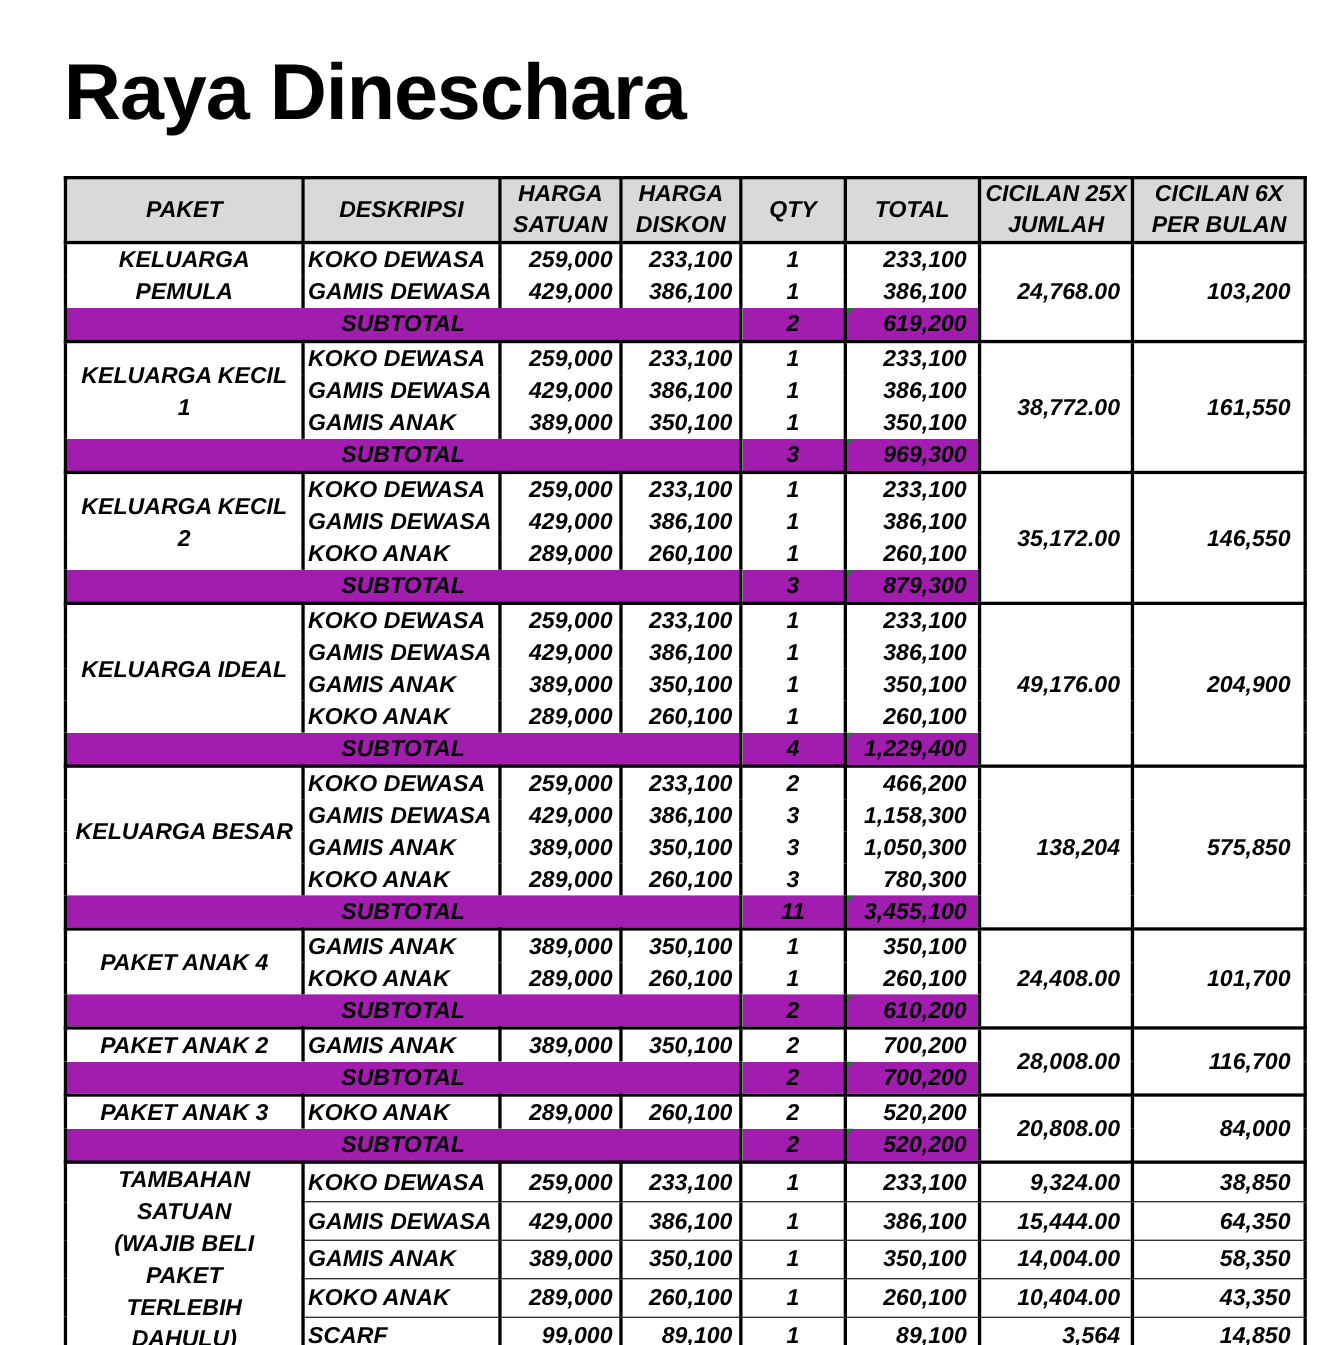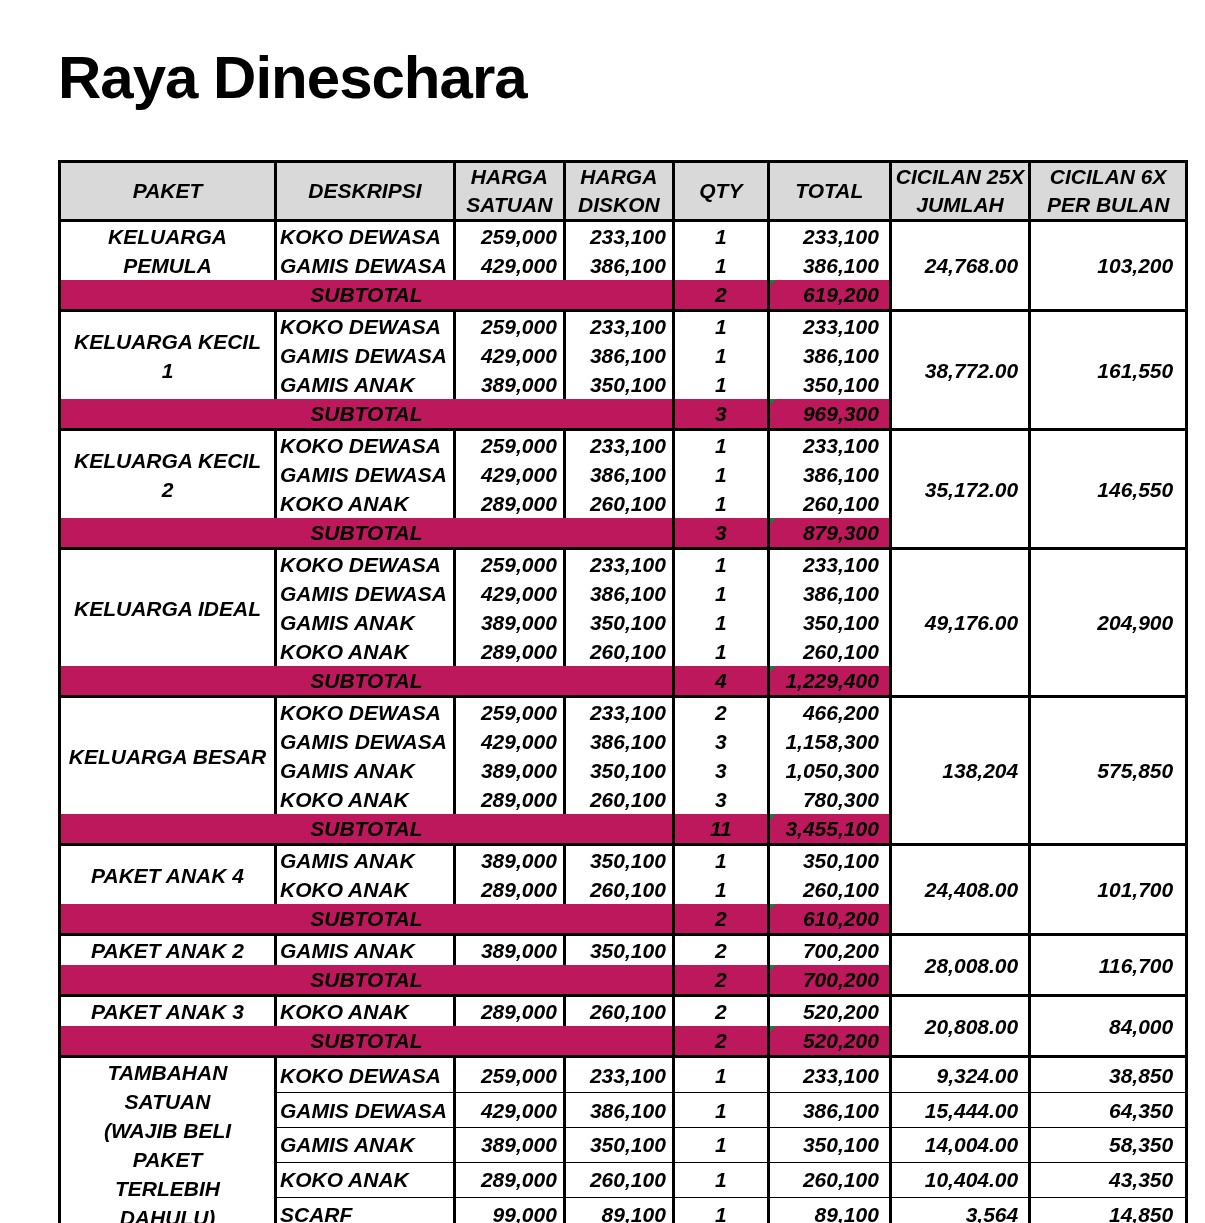"Raya Dineschara" .title { font-size: 60px -> 72px }
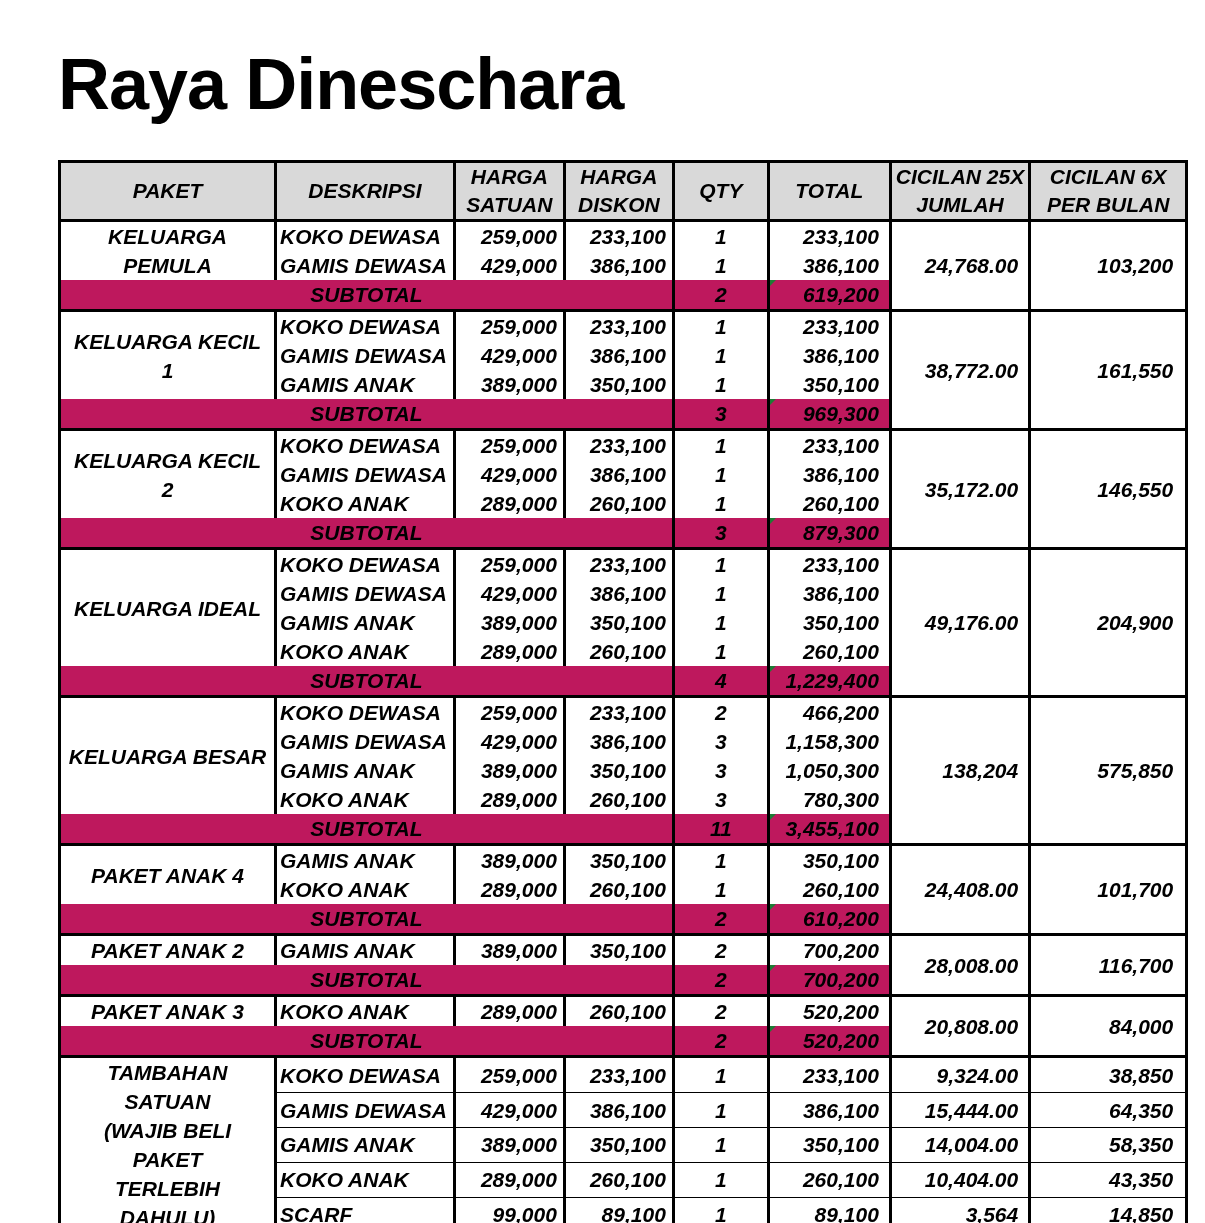"SUBTOTAL" tr.sub td { background: #be185d -> #a21caf }
